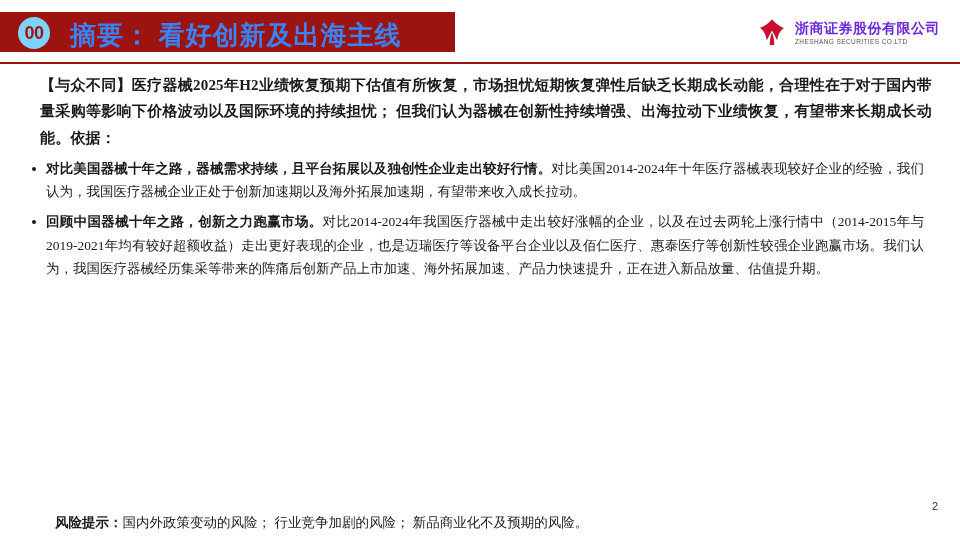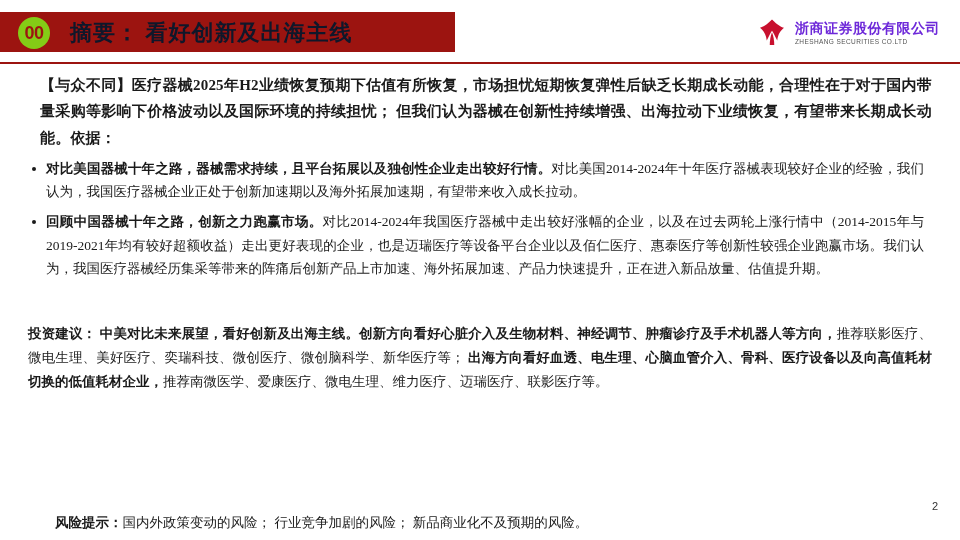"00" .header-badge { background: #84cc16 -> #7dd3fc }
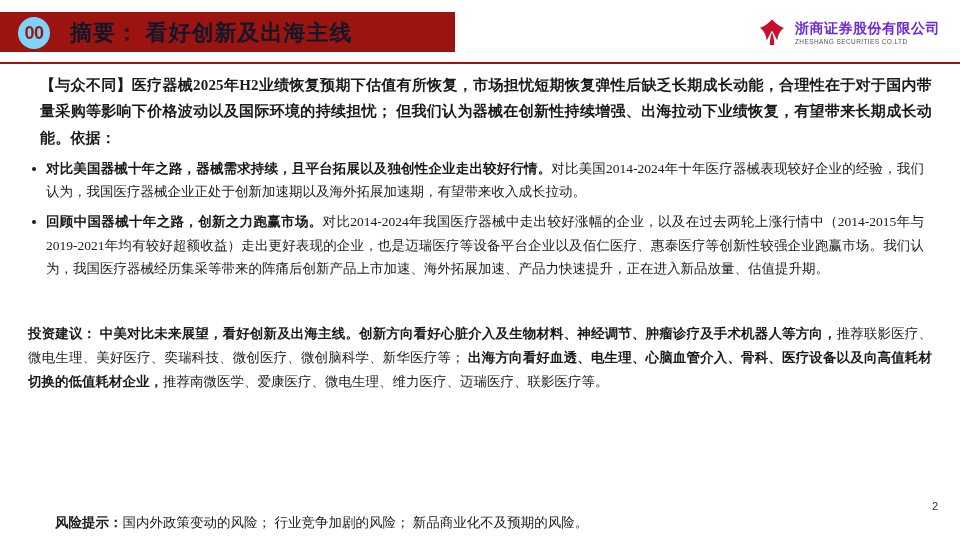"摘要： 看好创新及出海主线" .header-title { color: #0f172a -> #3b82f6; font-size: 22px -> 26px }
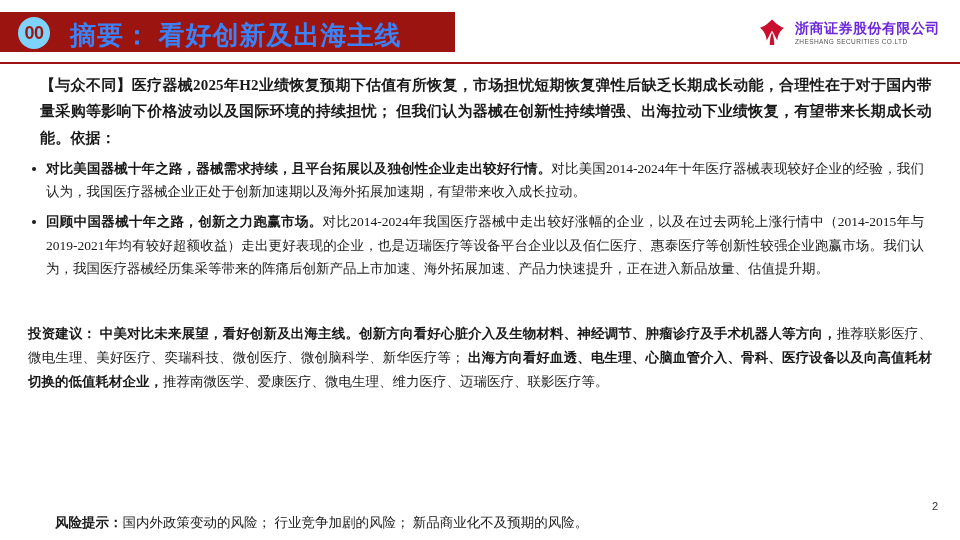"投资建议：" p.para-invest { html: <p><span>投资建议：</span><span> 中美对比未来展望，看好创新及出海主线。创新方向看好心脏介入及生物材料、神经调节、肿瘤诊疗及手术机器人等方向，</span><span>推荐联影医疗、微电生理、美好医疗、奕瑞科技、微创医疗、微创脑科学、新华医疗等；</span><span> 出海方向看好血透、电生理、心脑血管介入、骨科、医疗设备以及向高值耗材切换的低值耗材企业，</span><span>推荐南微医学、爱康医疗、微电生理、维力医疗、迈瑞医疗、联影医疗等。</span></p> -> none }
